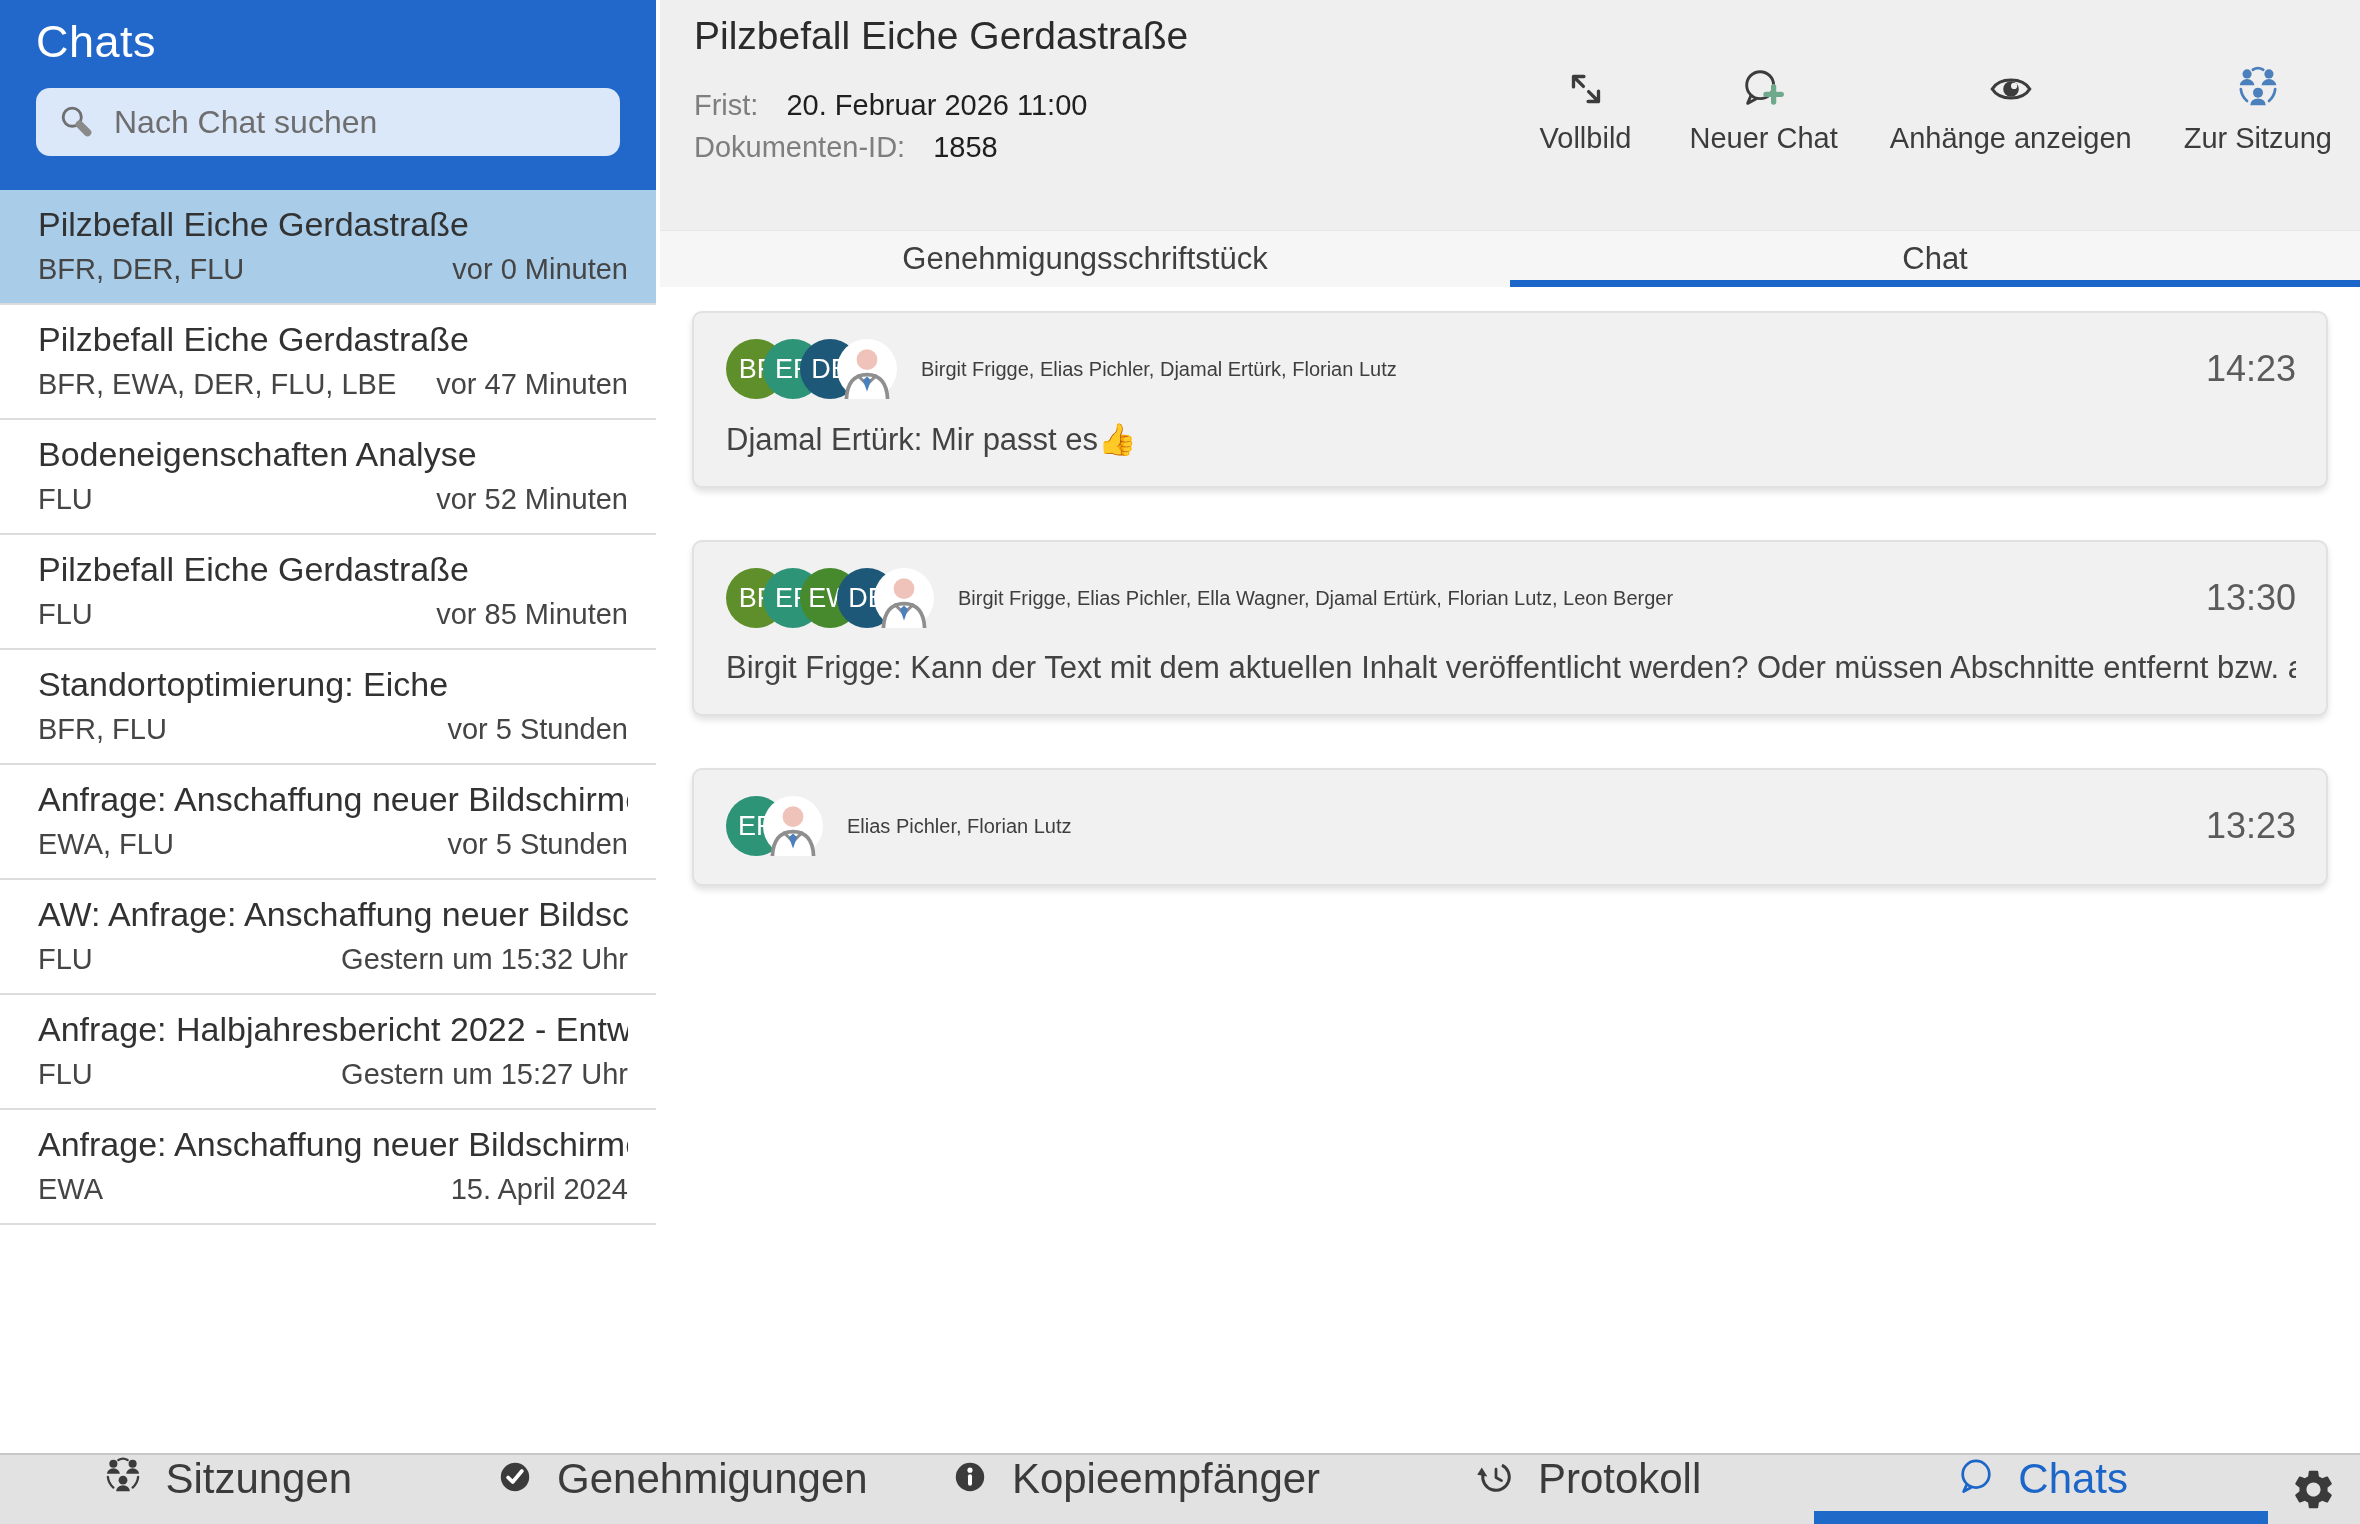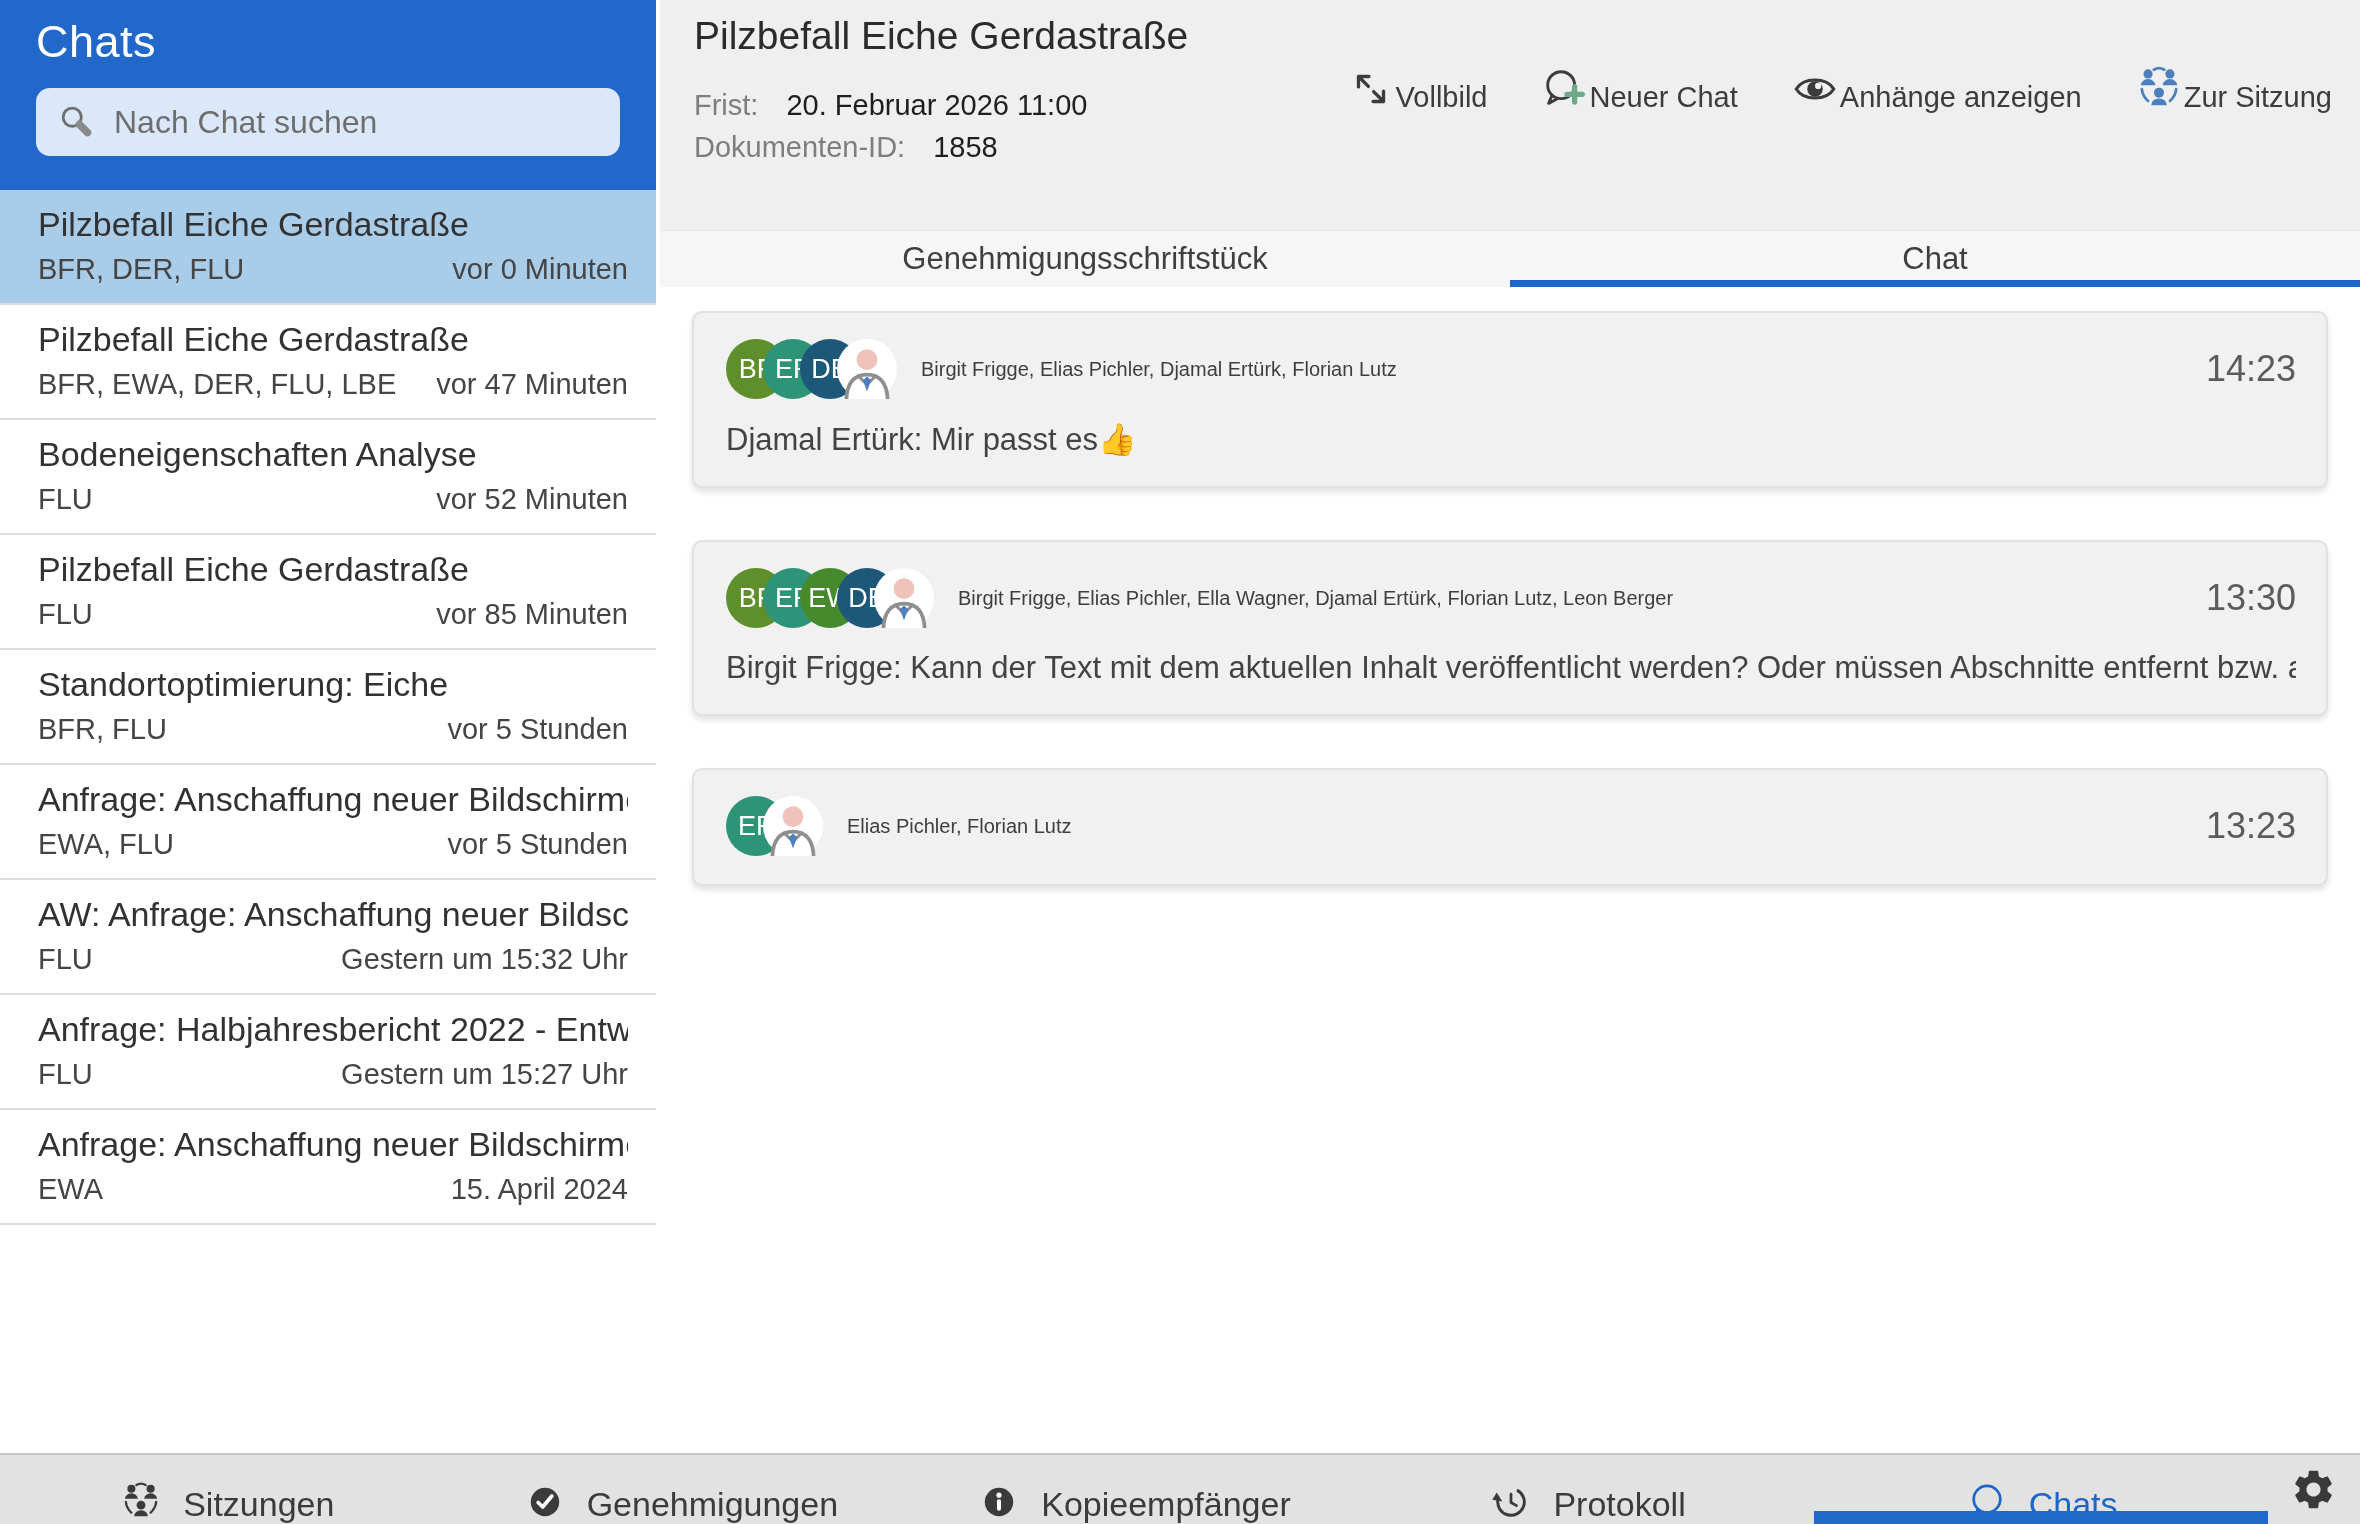"Vollbild" .action { align-items: flex-end -> center; flex-direction: row -> column }
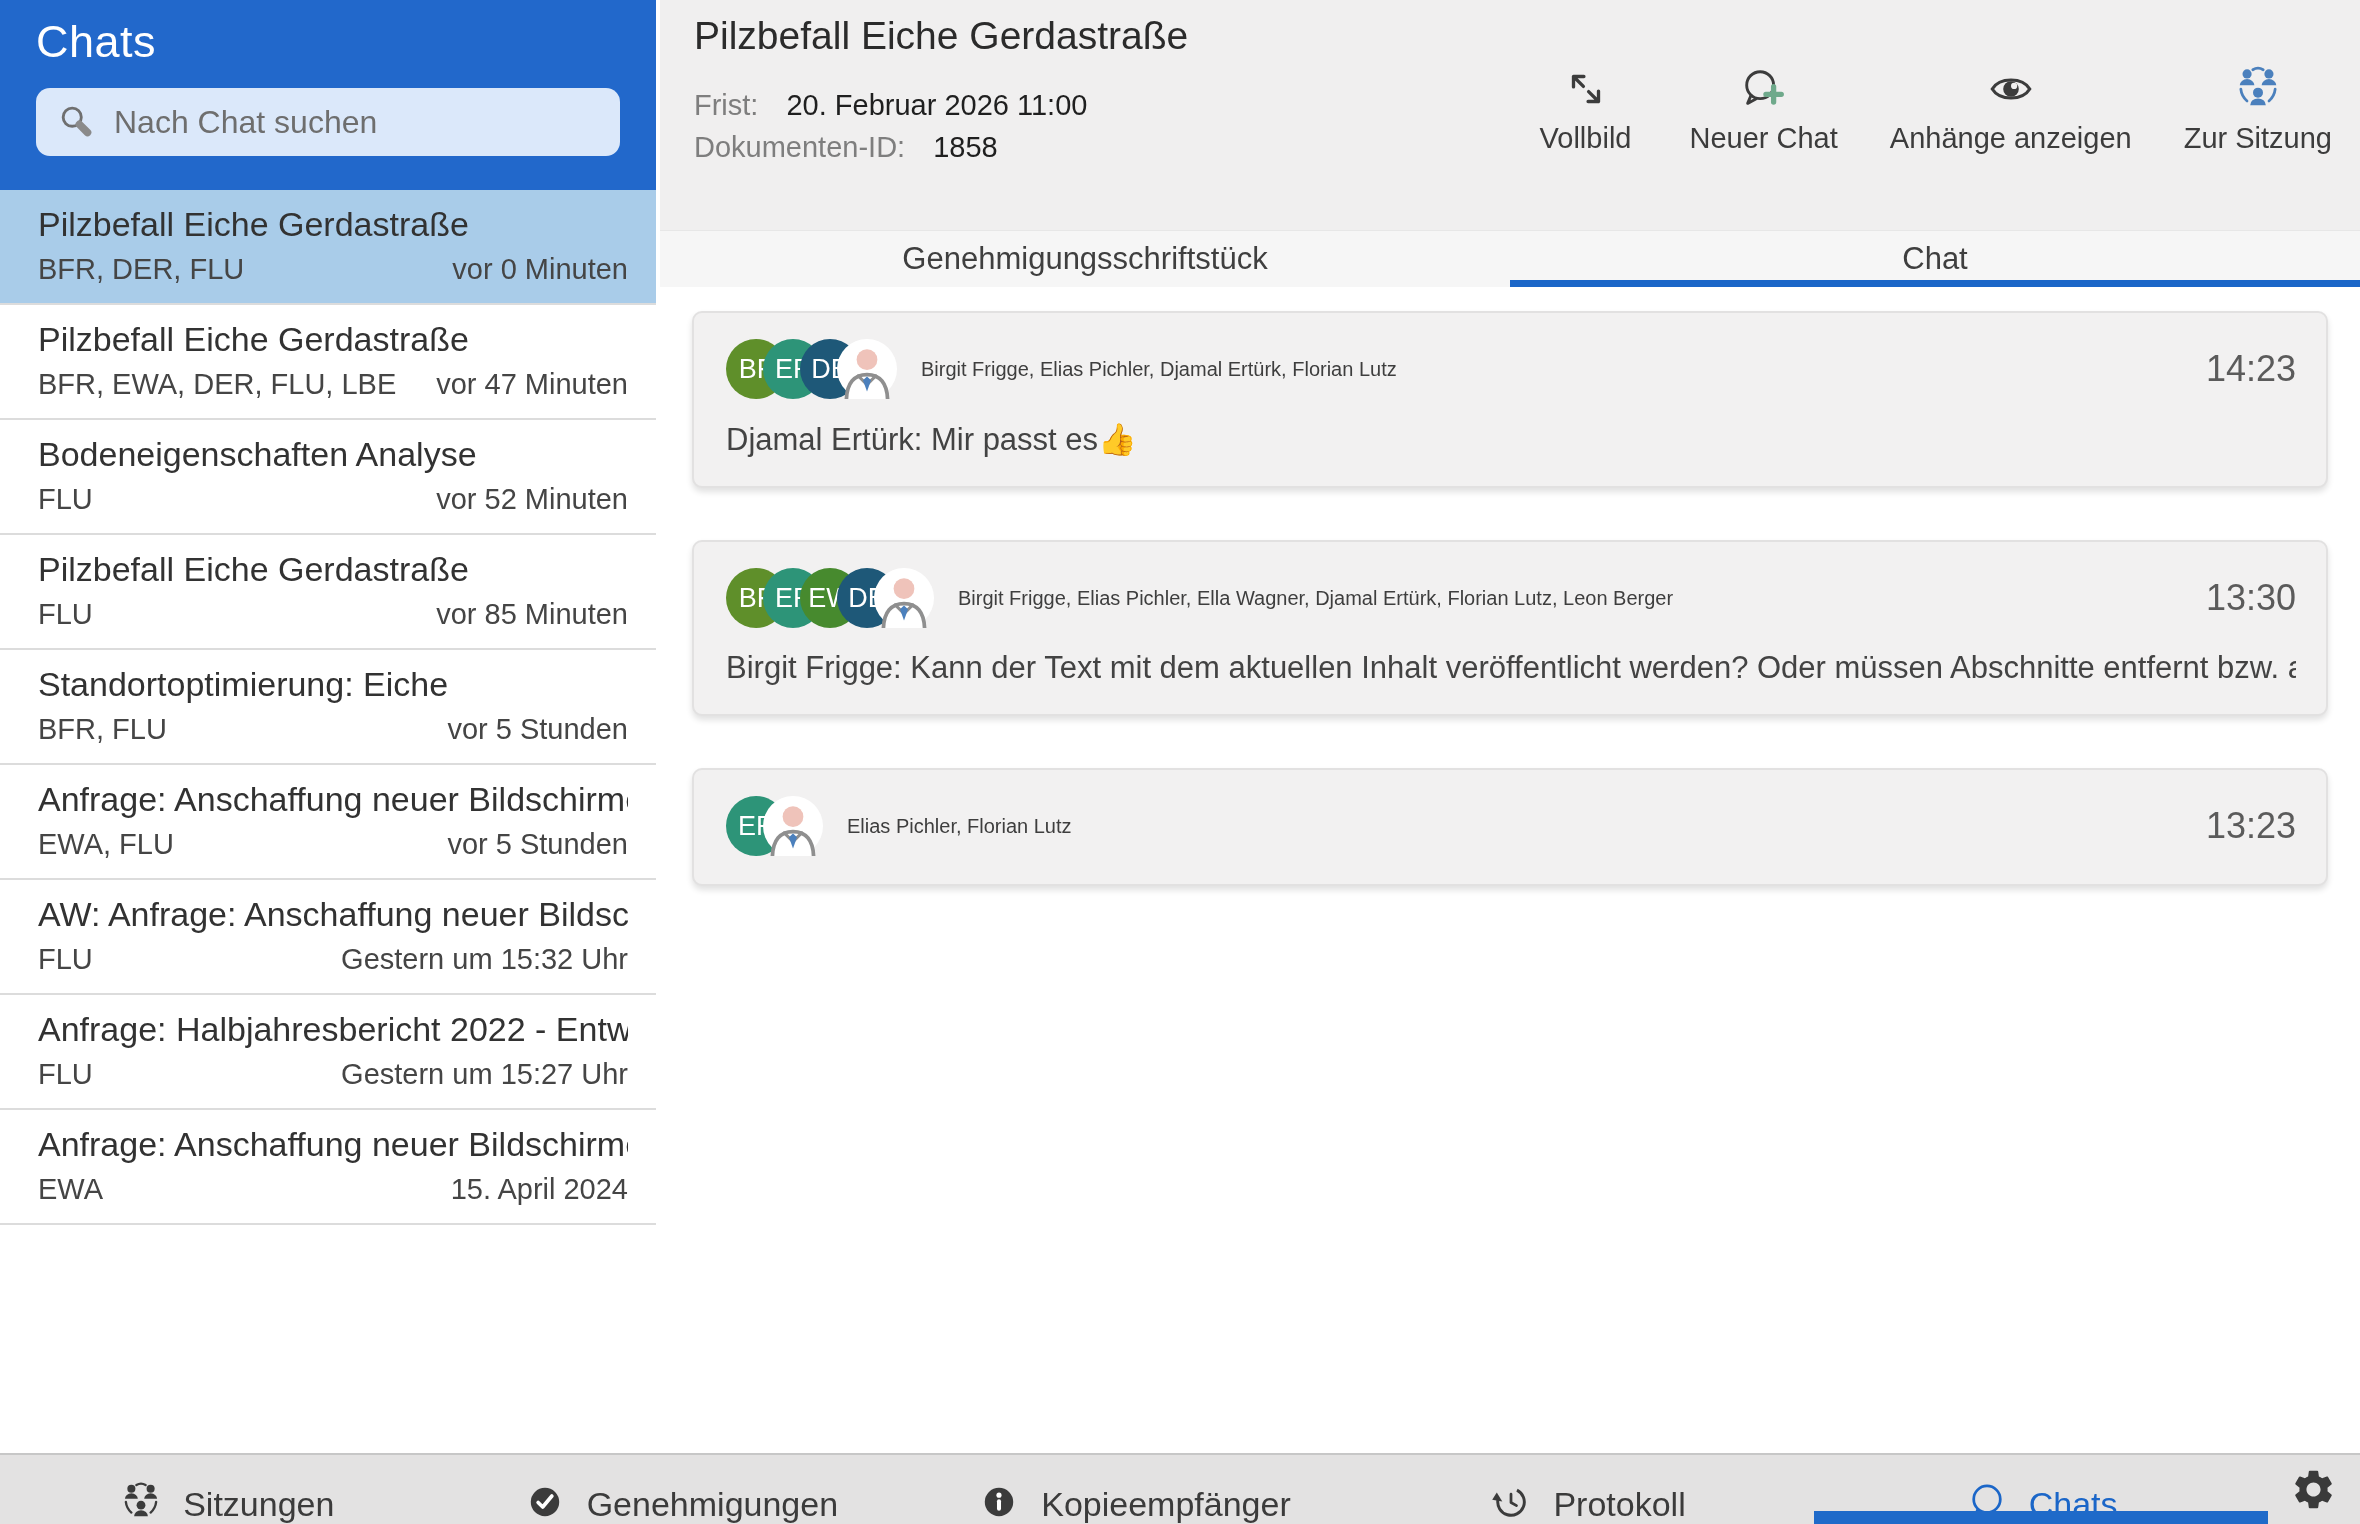"Sitzungen" .nav-item { align-items: flex-end -> flex-start; font-size: 34px -> 42px }
